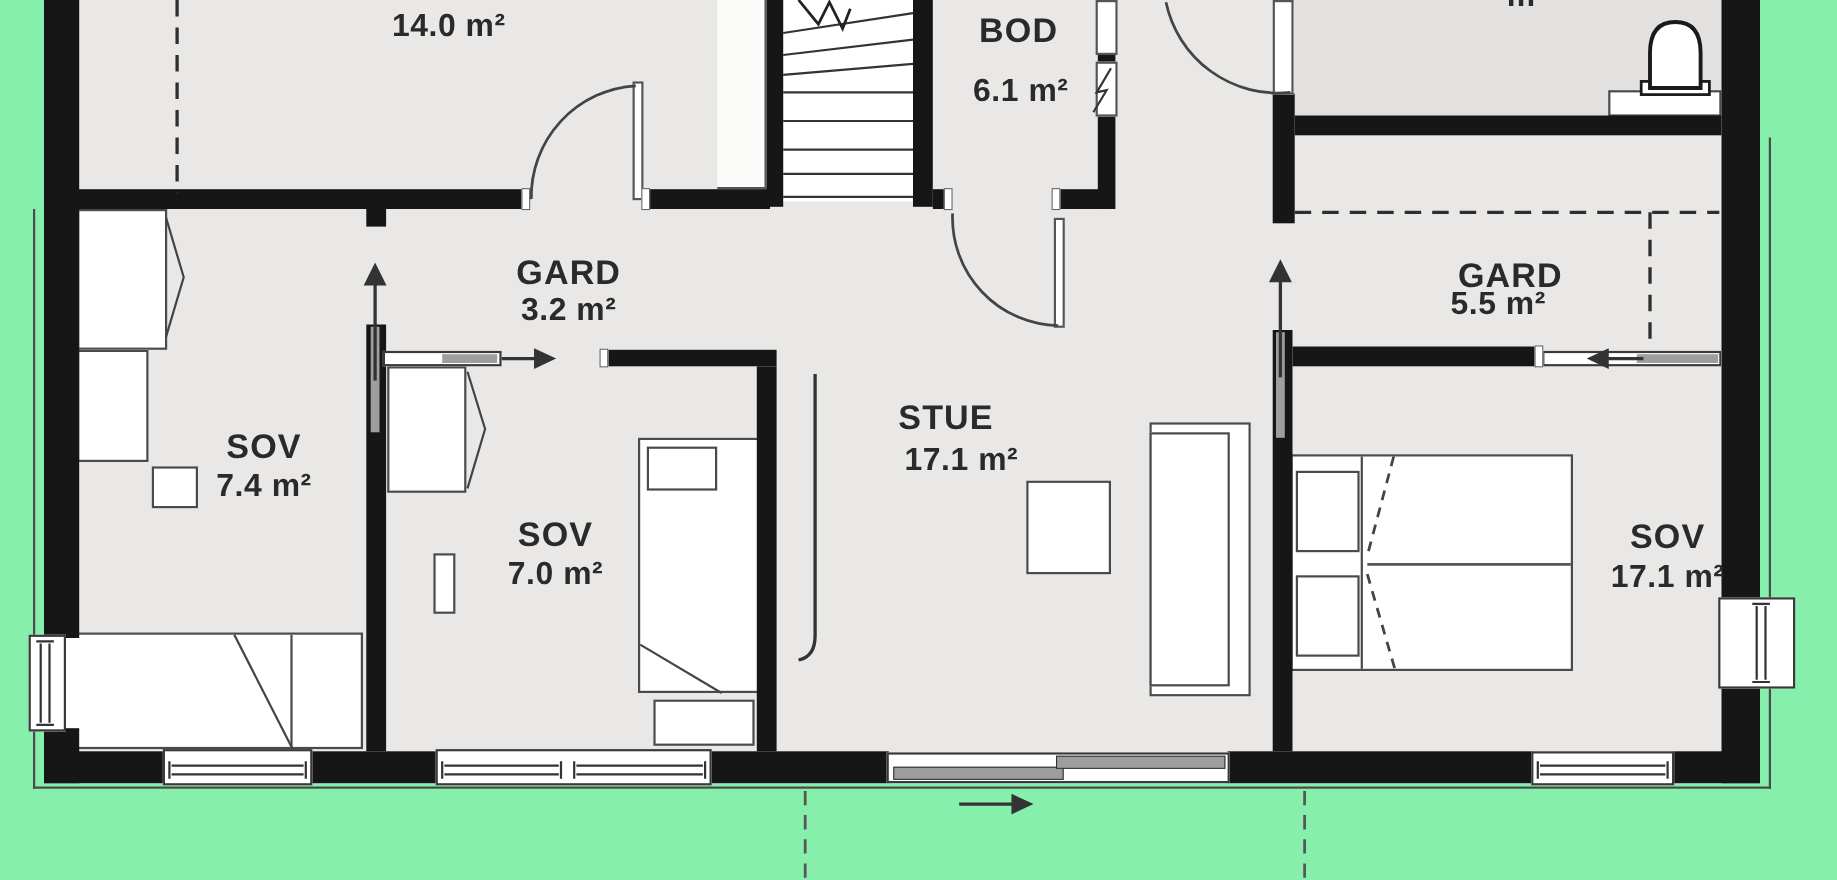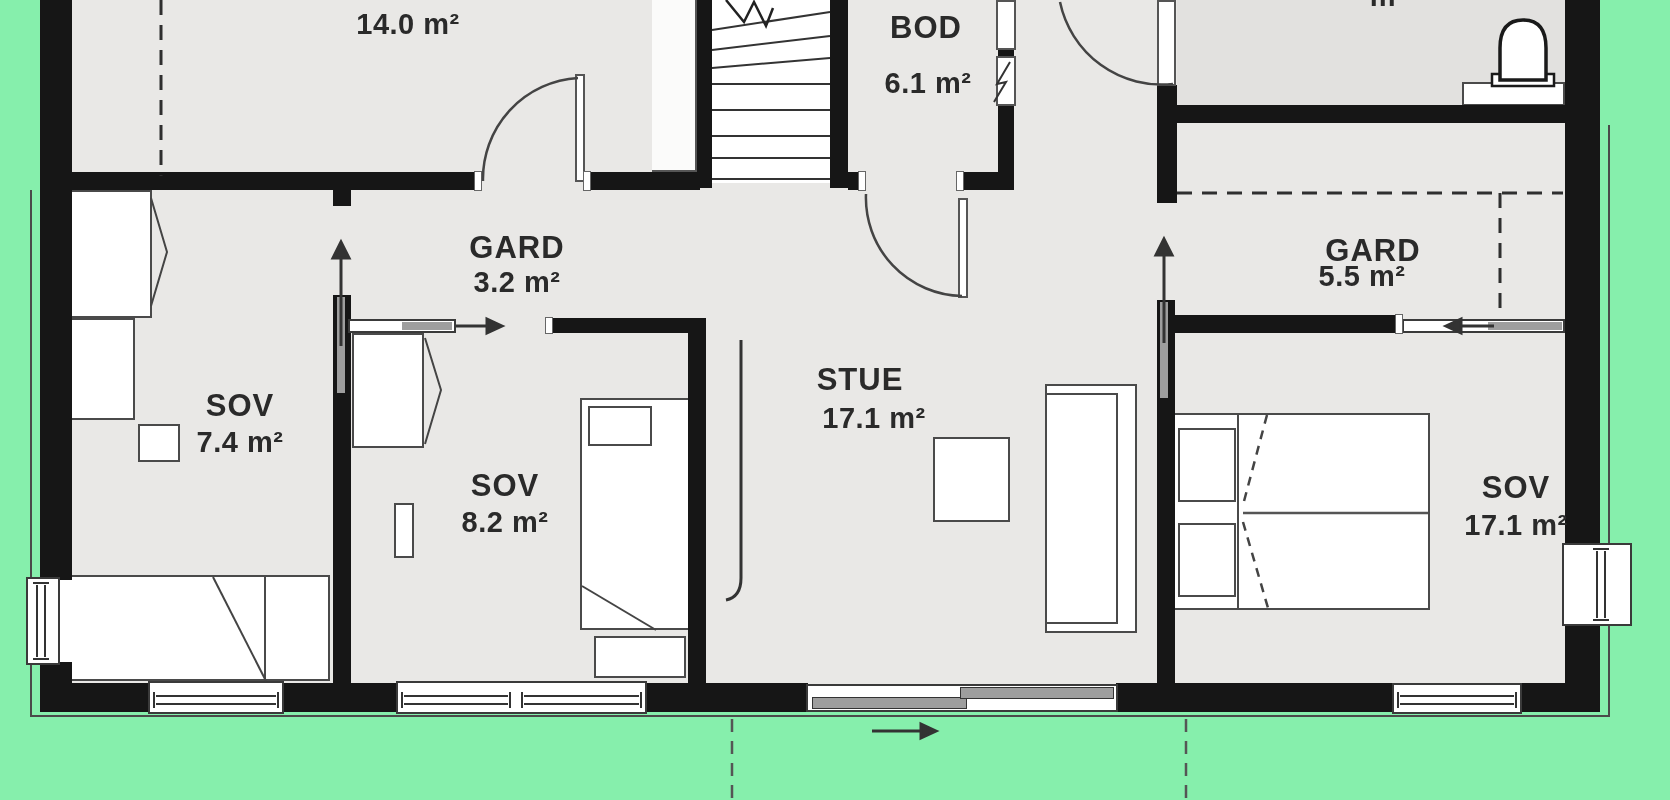"8.2 m²" div.label { text: 8.2 -> 7.0 }
